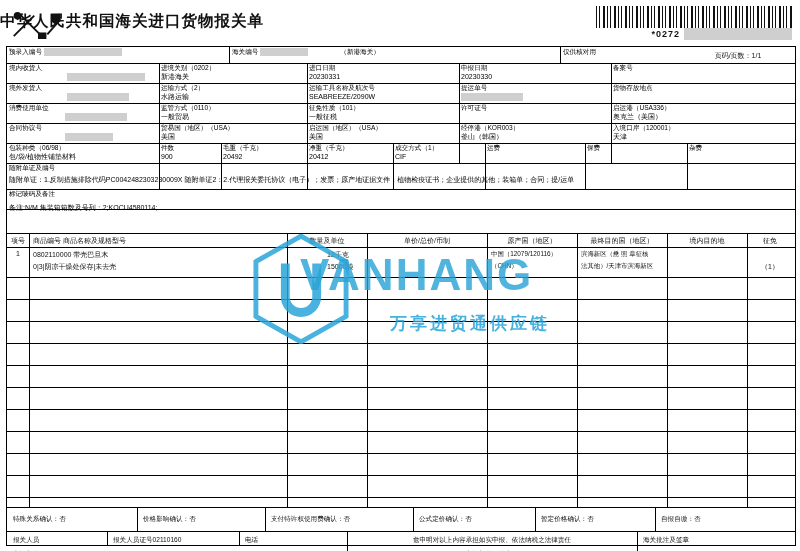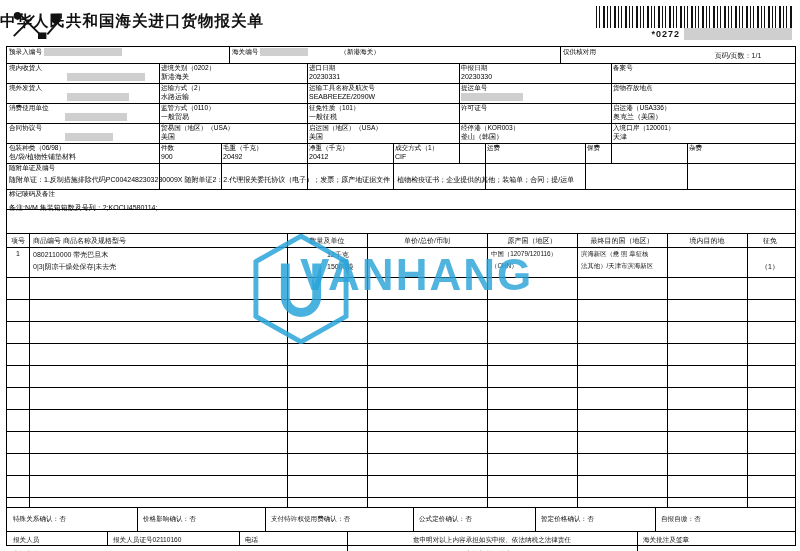"万享进贸通供应链" div.wm-sub { html: none -> <div>万享进贸通供应链</div> }
